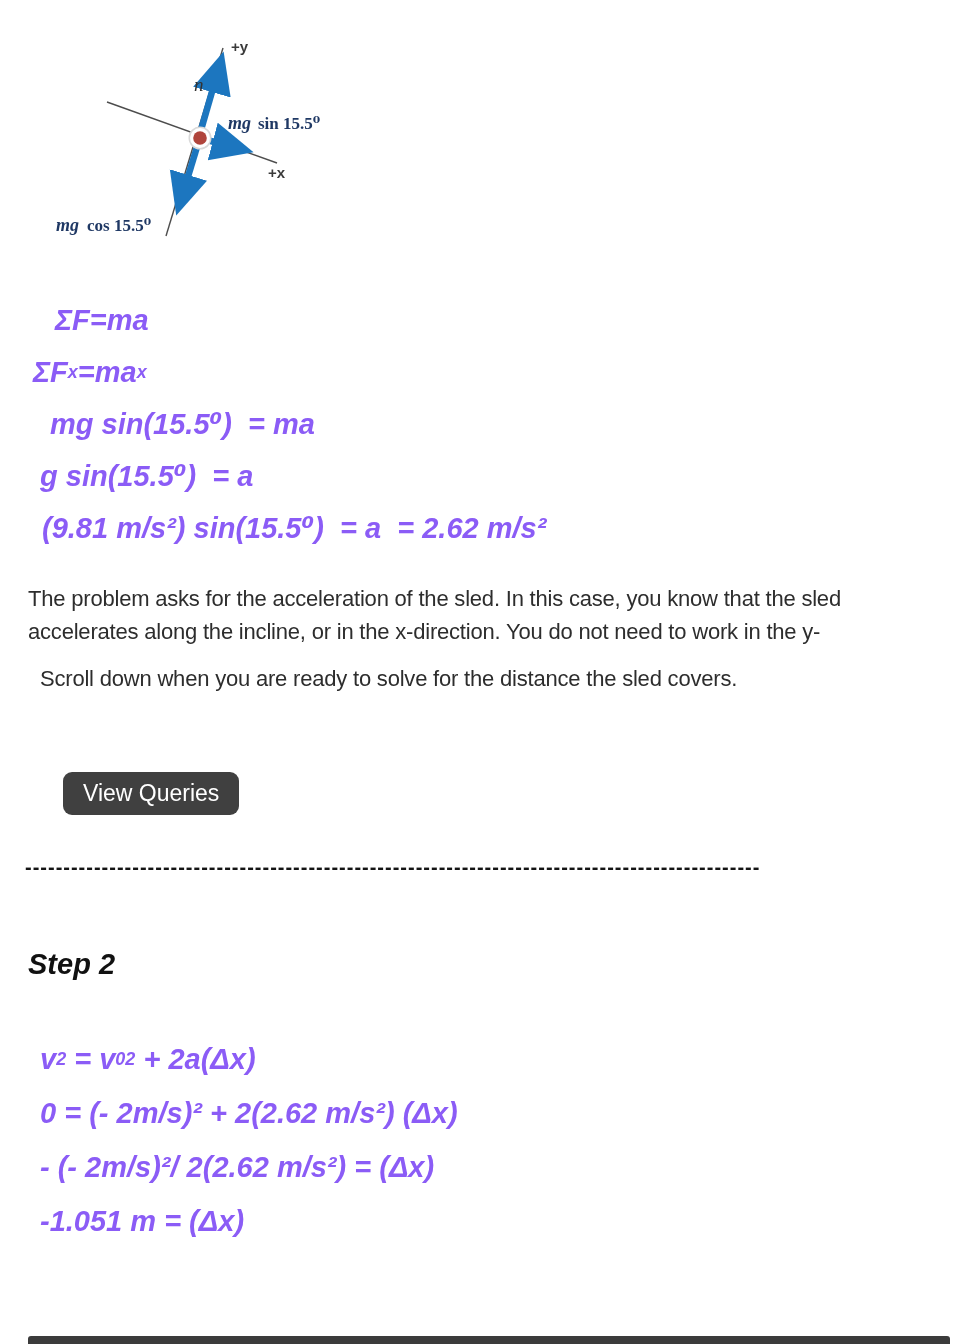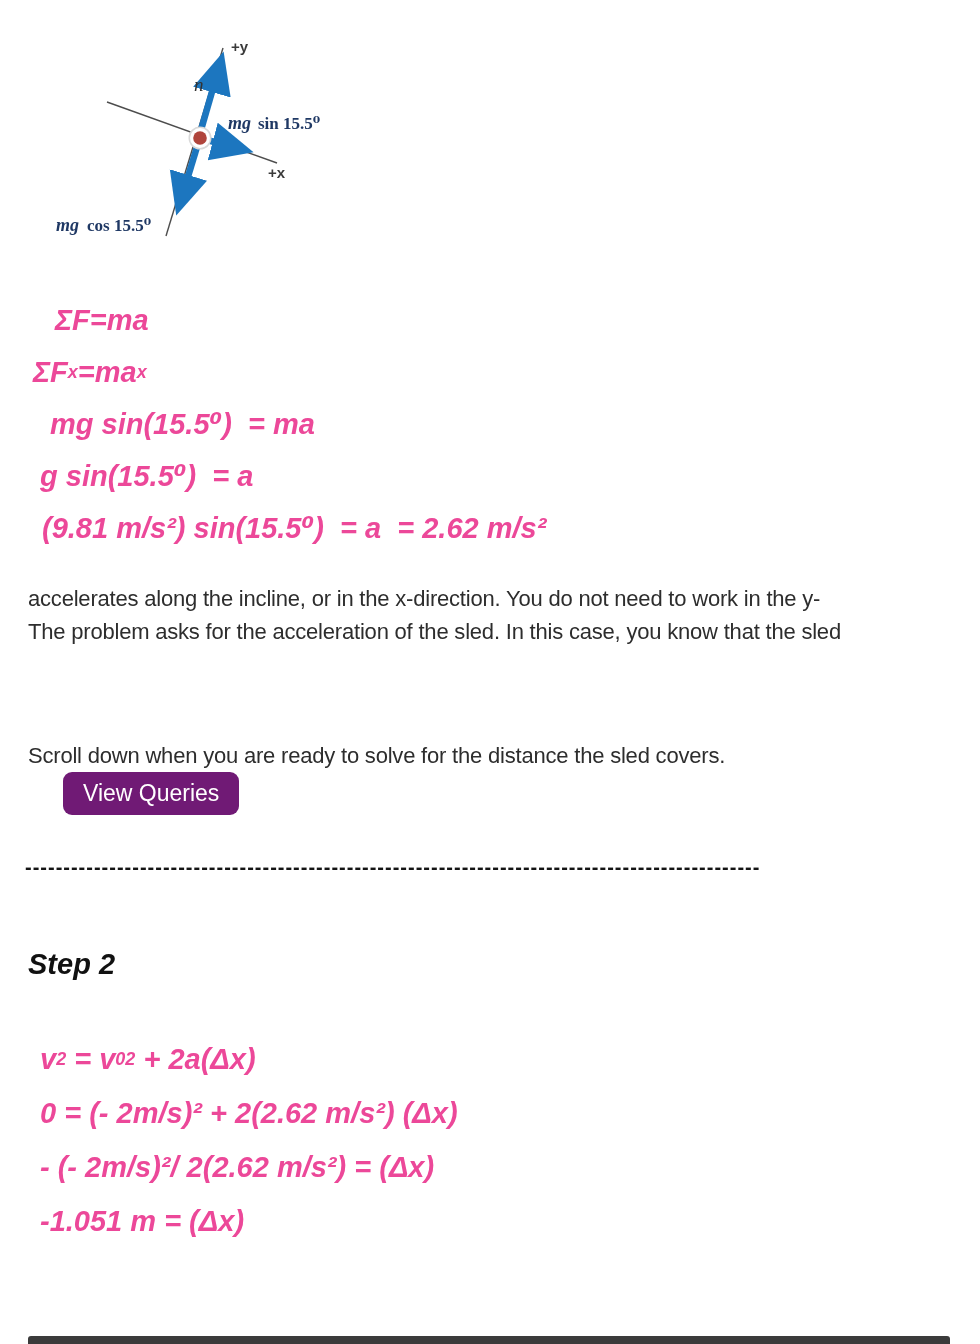"ΣF=ma" .eq-block { color: #ec4899 -> #8b5cf6 }
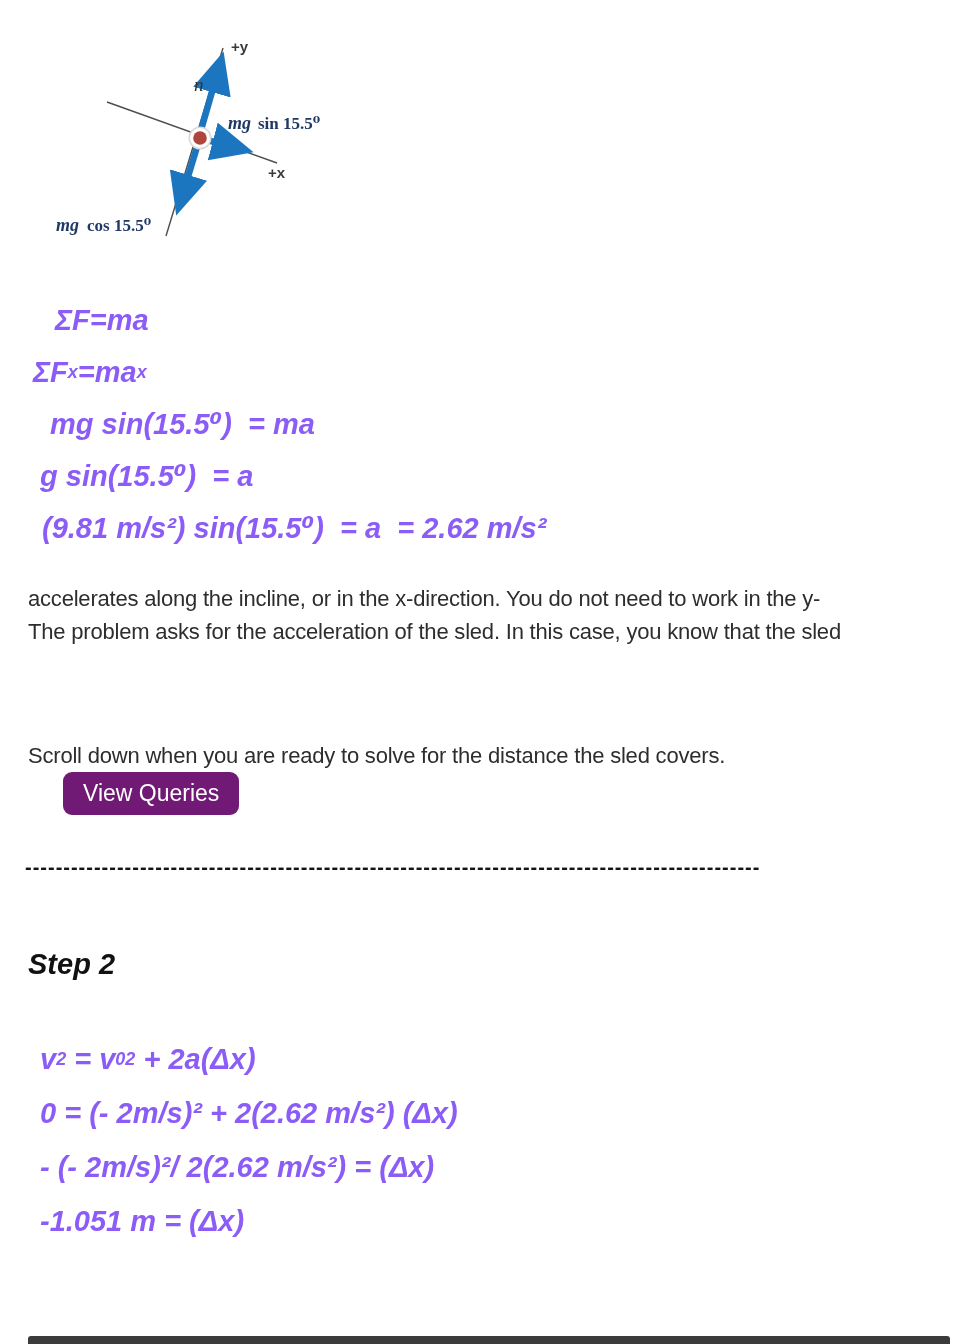"accelerates along the incline, or" div.tline { order: before "The problem asks for the" -> after "The problem asks for the" }
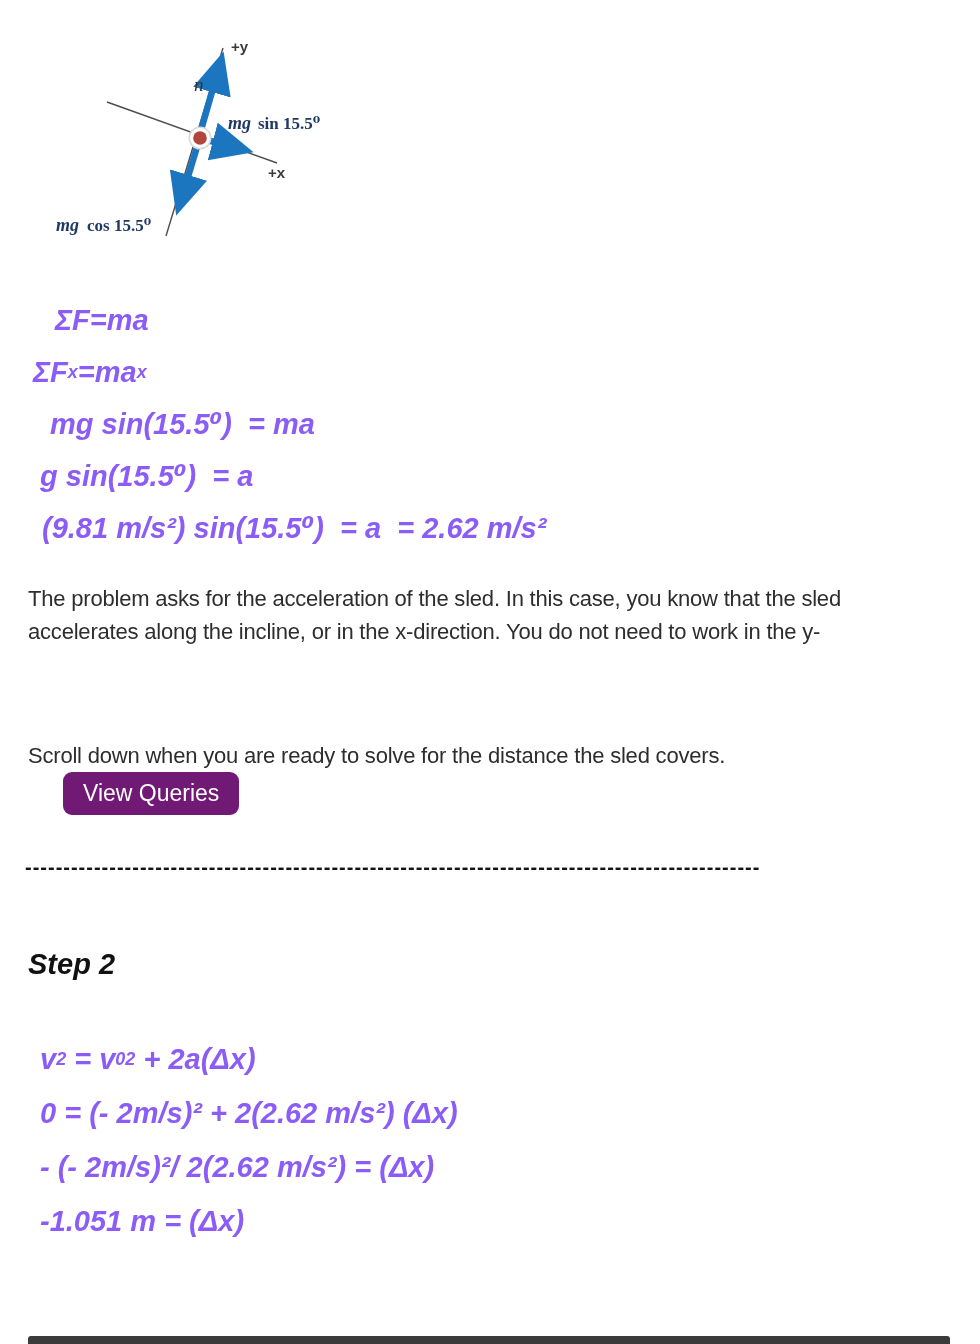"Scroll down when you are" .para-2 { margin-left: none -> 12px; top: 740px -> 663px }
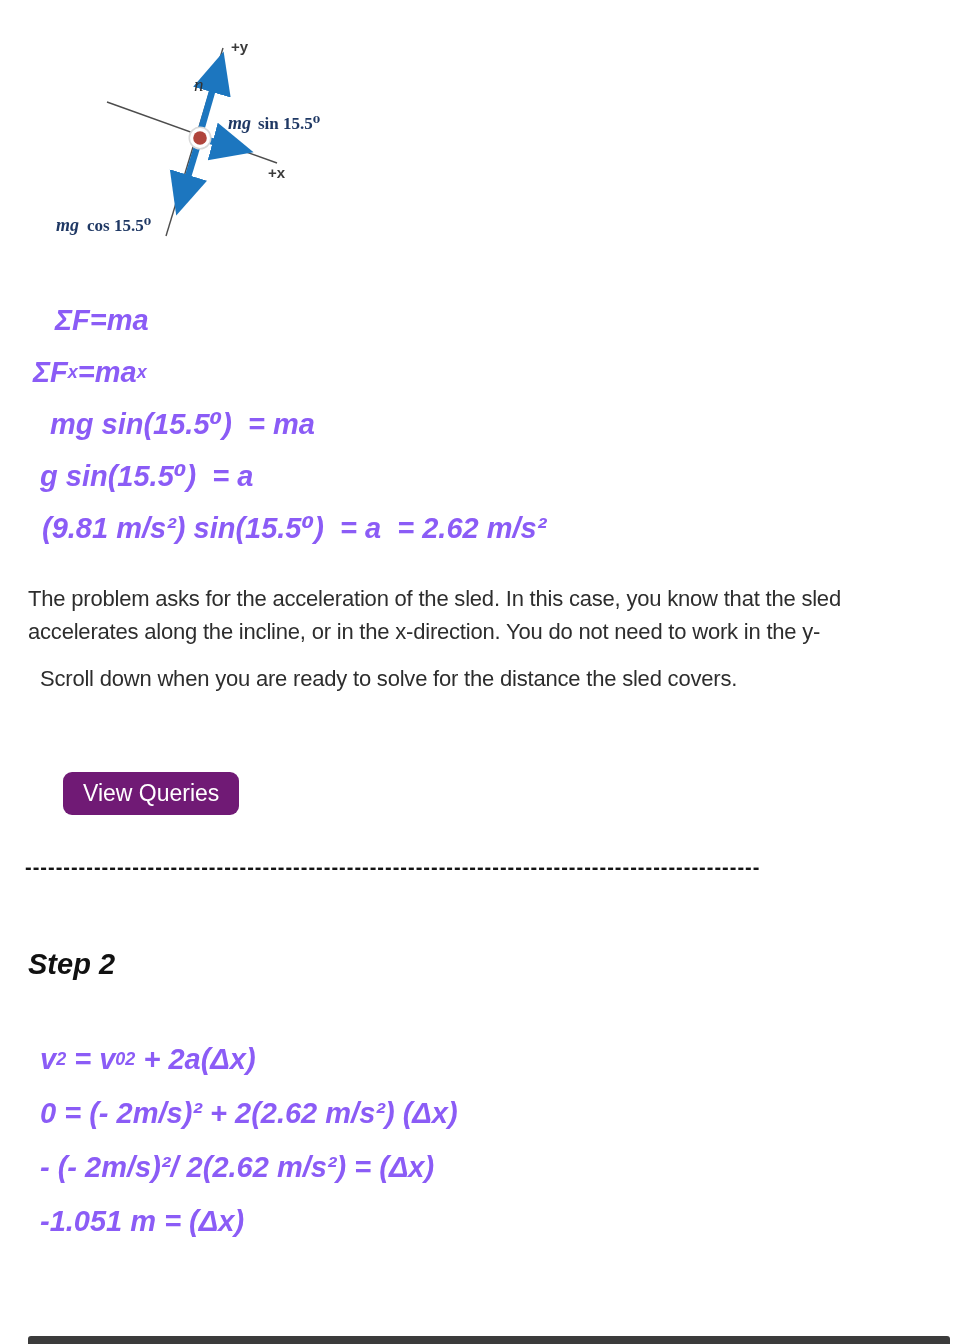"View Queries" .view-queries { background: #701a75 -> #404040 }
